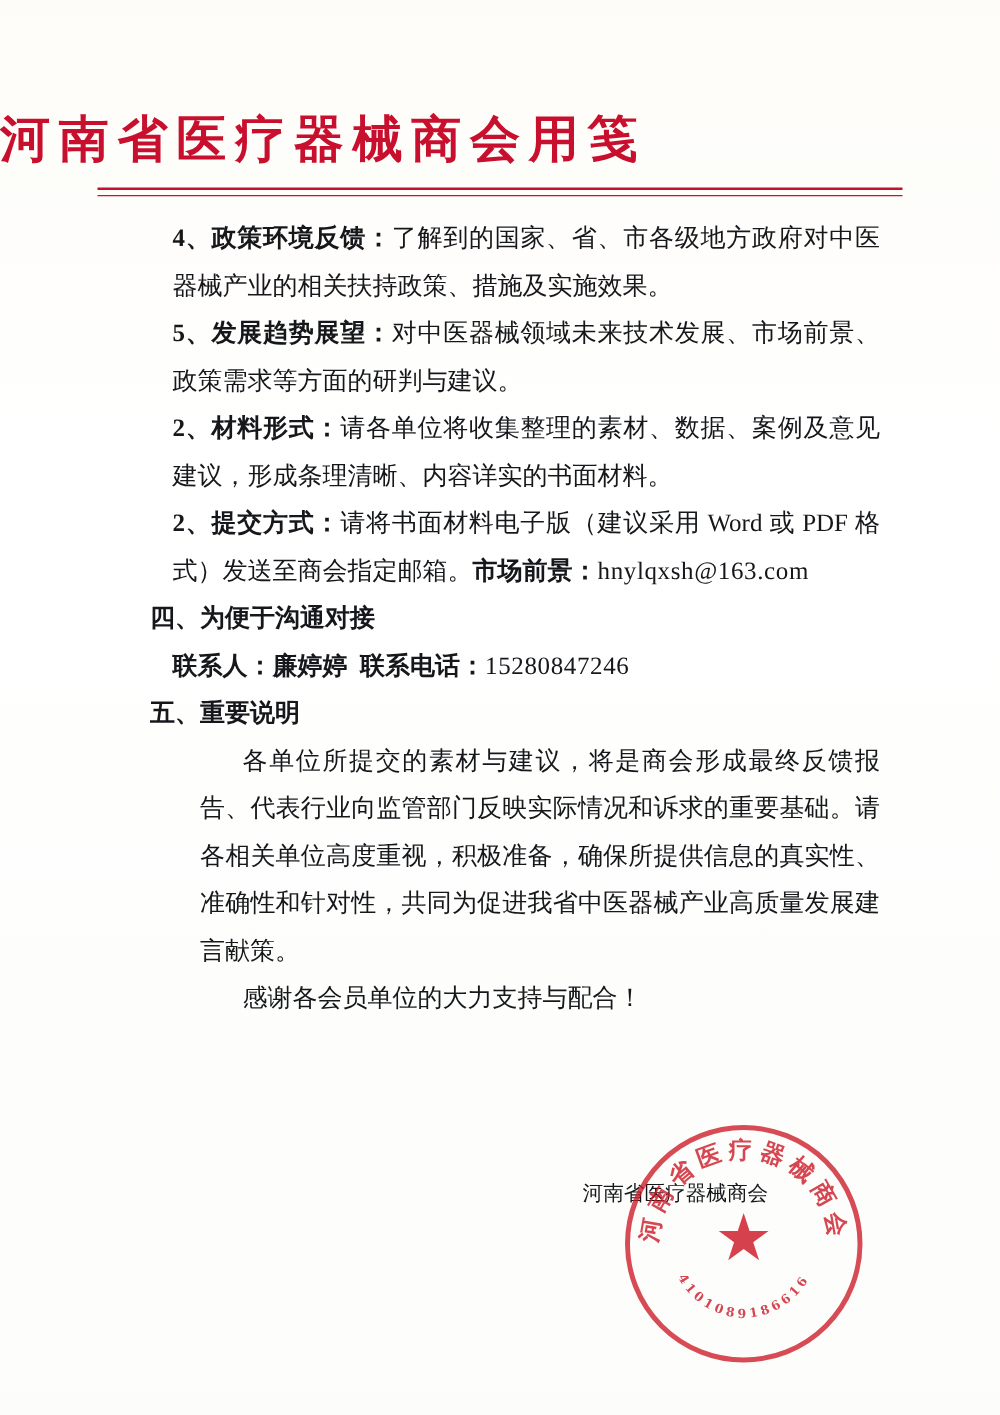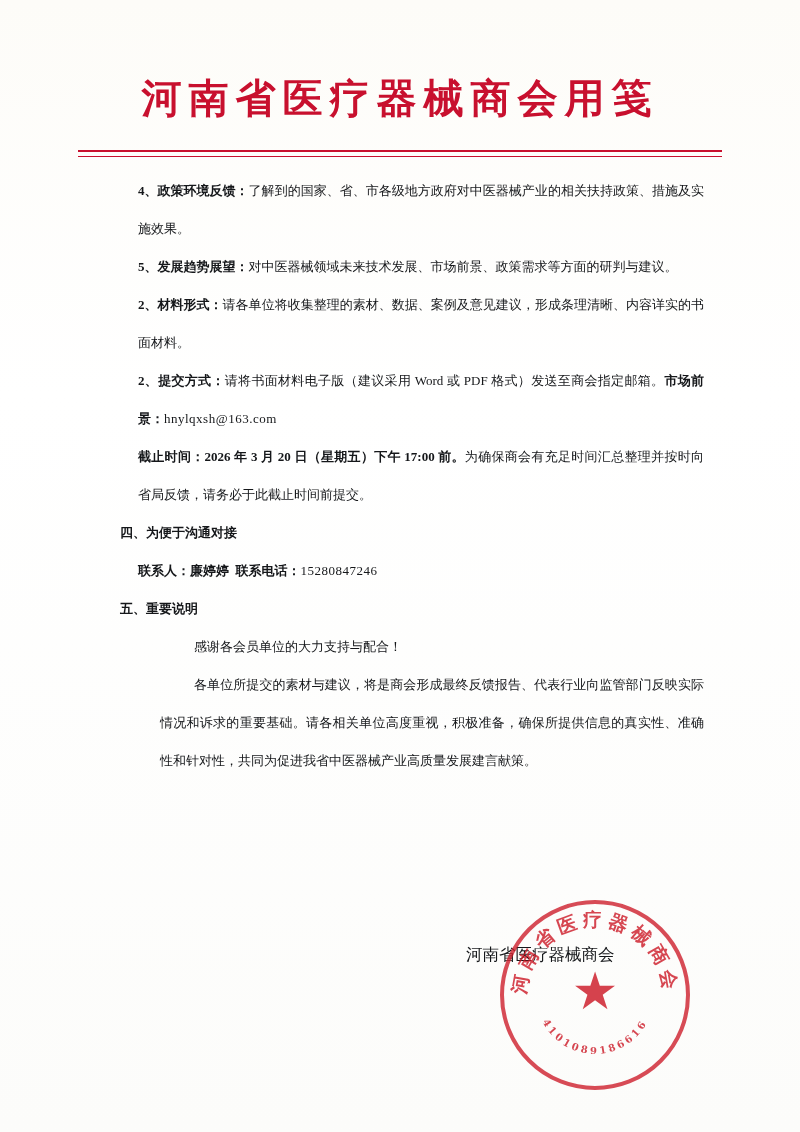"河南省医疗器械商会用笺" .letterhead { text-align: center -> left; top: 71px -> 84px }
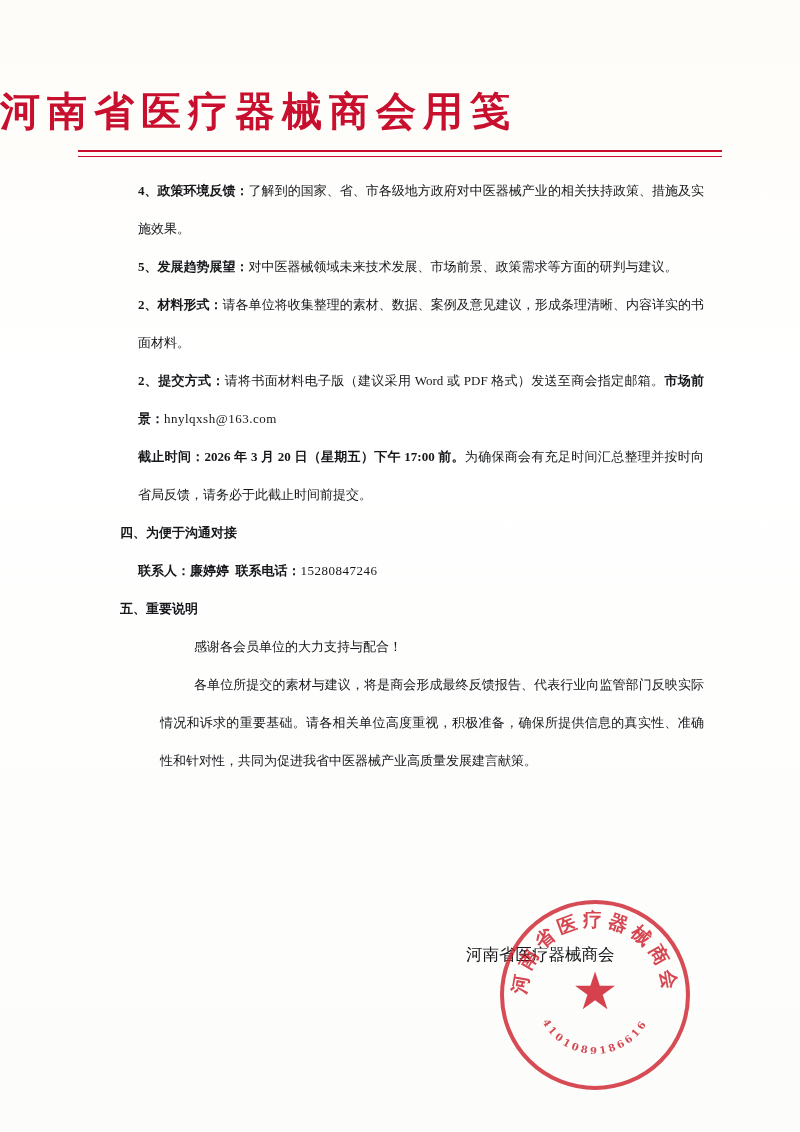"4、政策环境反馈：了解到的国家、省、市各级地方政府对中医器械产业的相关扶持政策、" .body { font-size: 13px -> 20px }
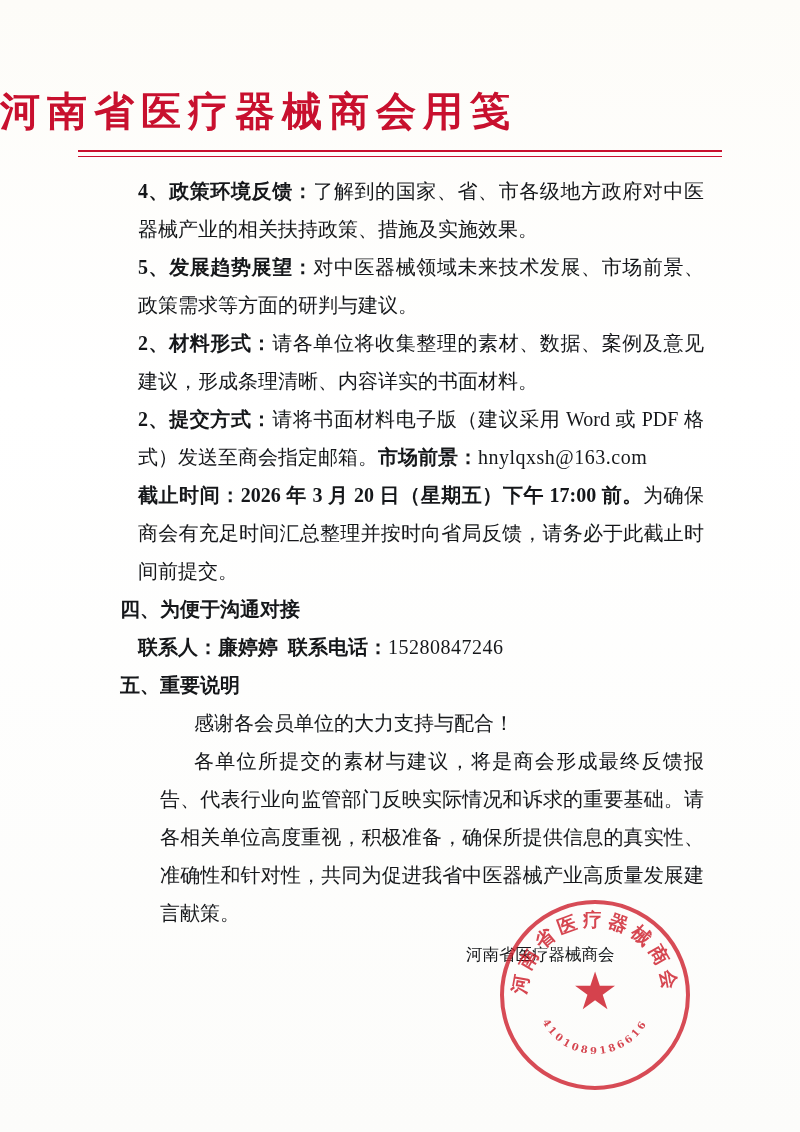"截止时间：2026 年 3 月 20" p.para { html: <p> <span>截止时间：2026 年 3 月 20 日（星期五）下午 17:00 前。</span><span>为确保商会有充足时间汇总整理并按时向省局反馈，请务必于此截止时间前提交。</span> </p> -> none }
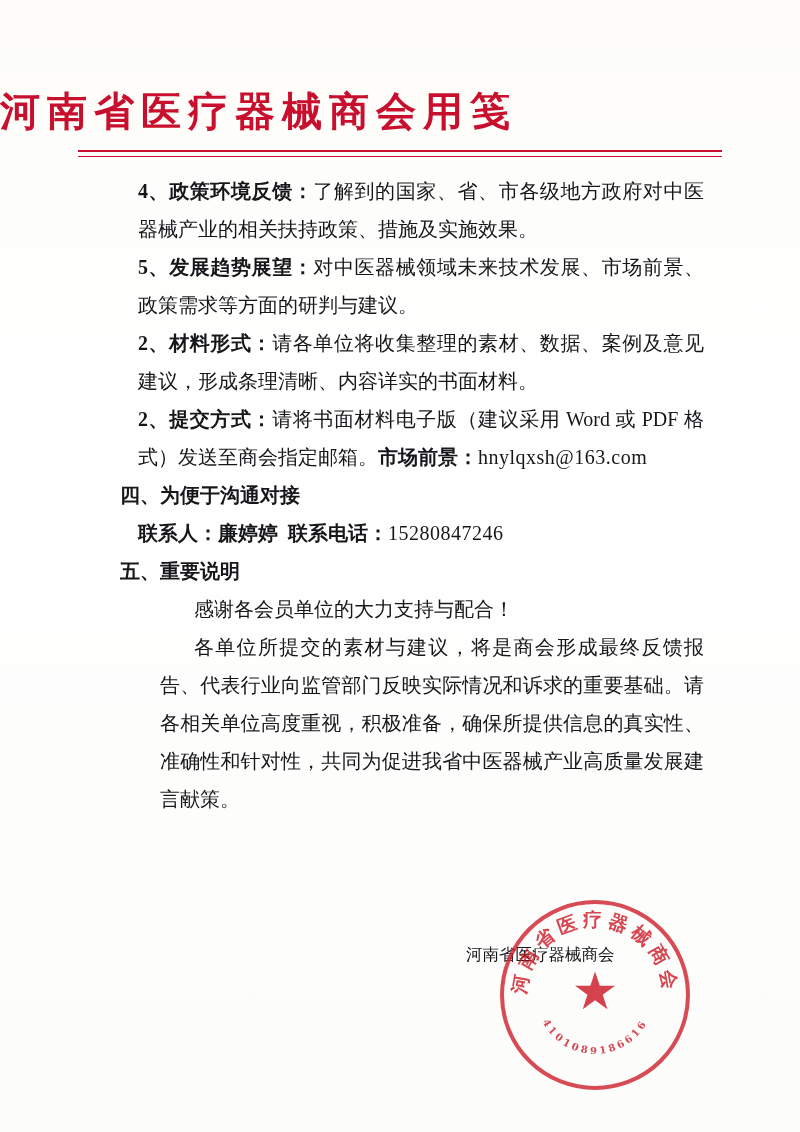"感谢各会员单位的大力支持与配合！" p.para { order: before "各单位所提交的素材与建议，将是商会形成最终反馈报告、代表行业向监管部门反映实际情" -> after "各单位所提交的素材与建议，将是商会形成最终反馈报告、代表行业向监管部门反映实际情" }
